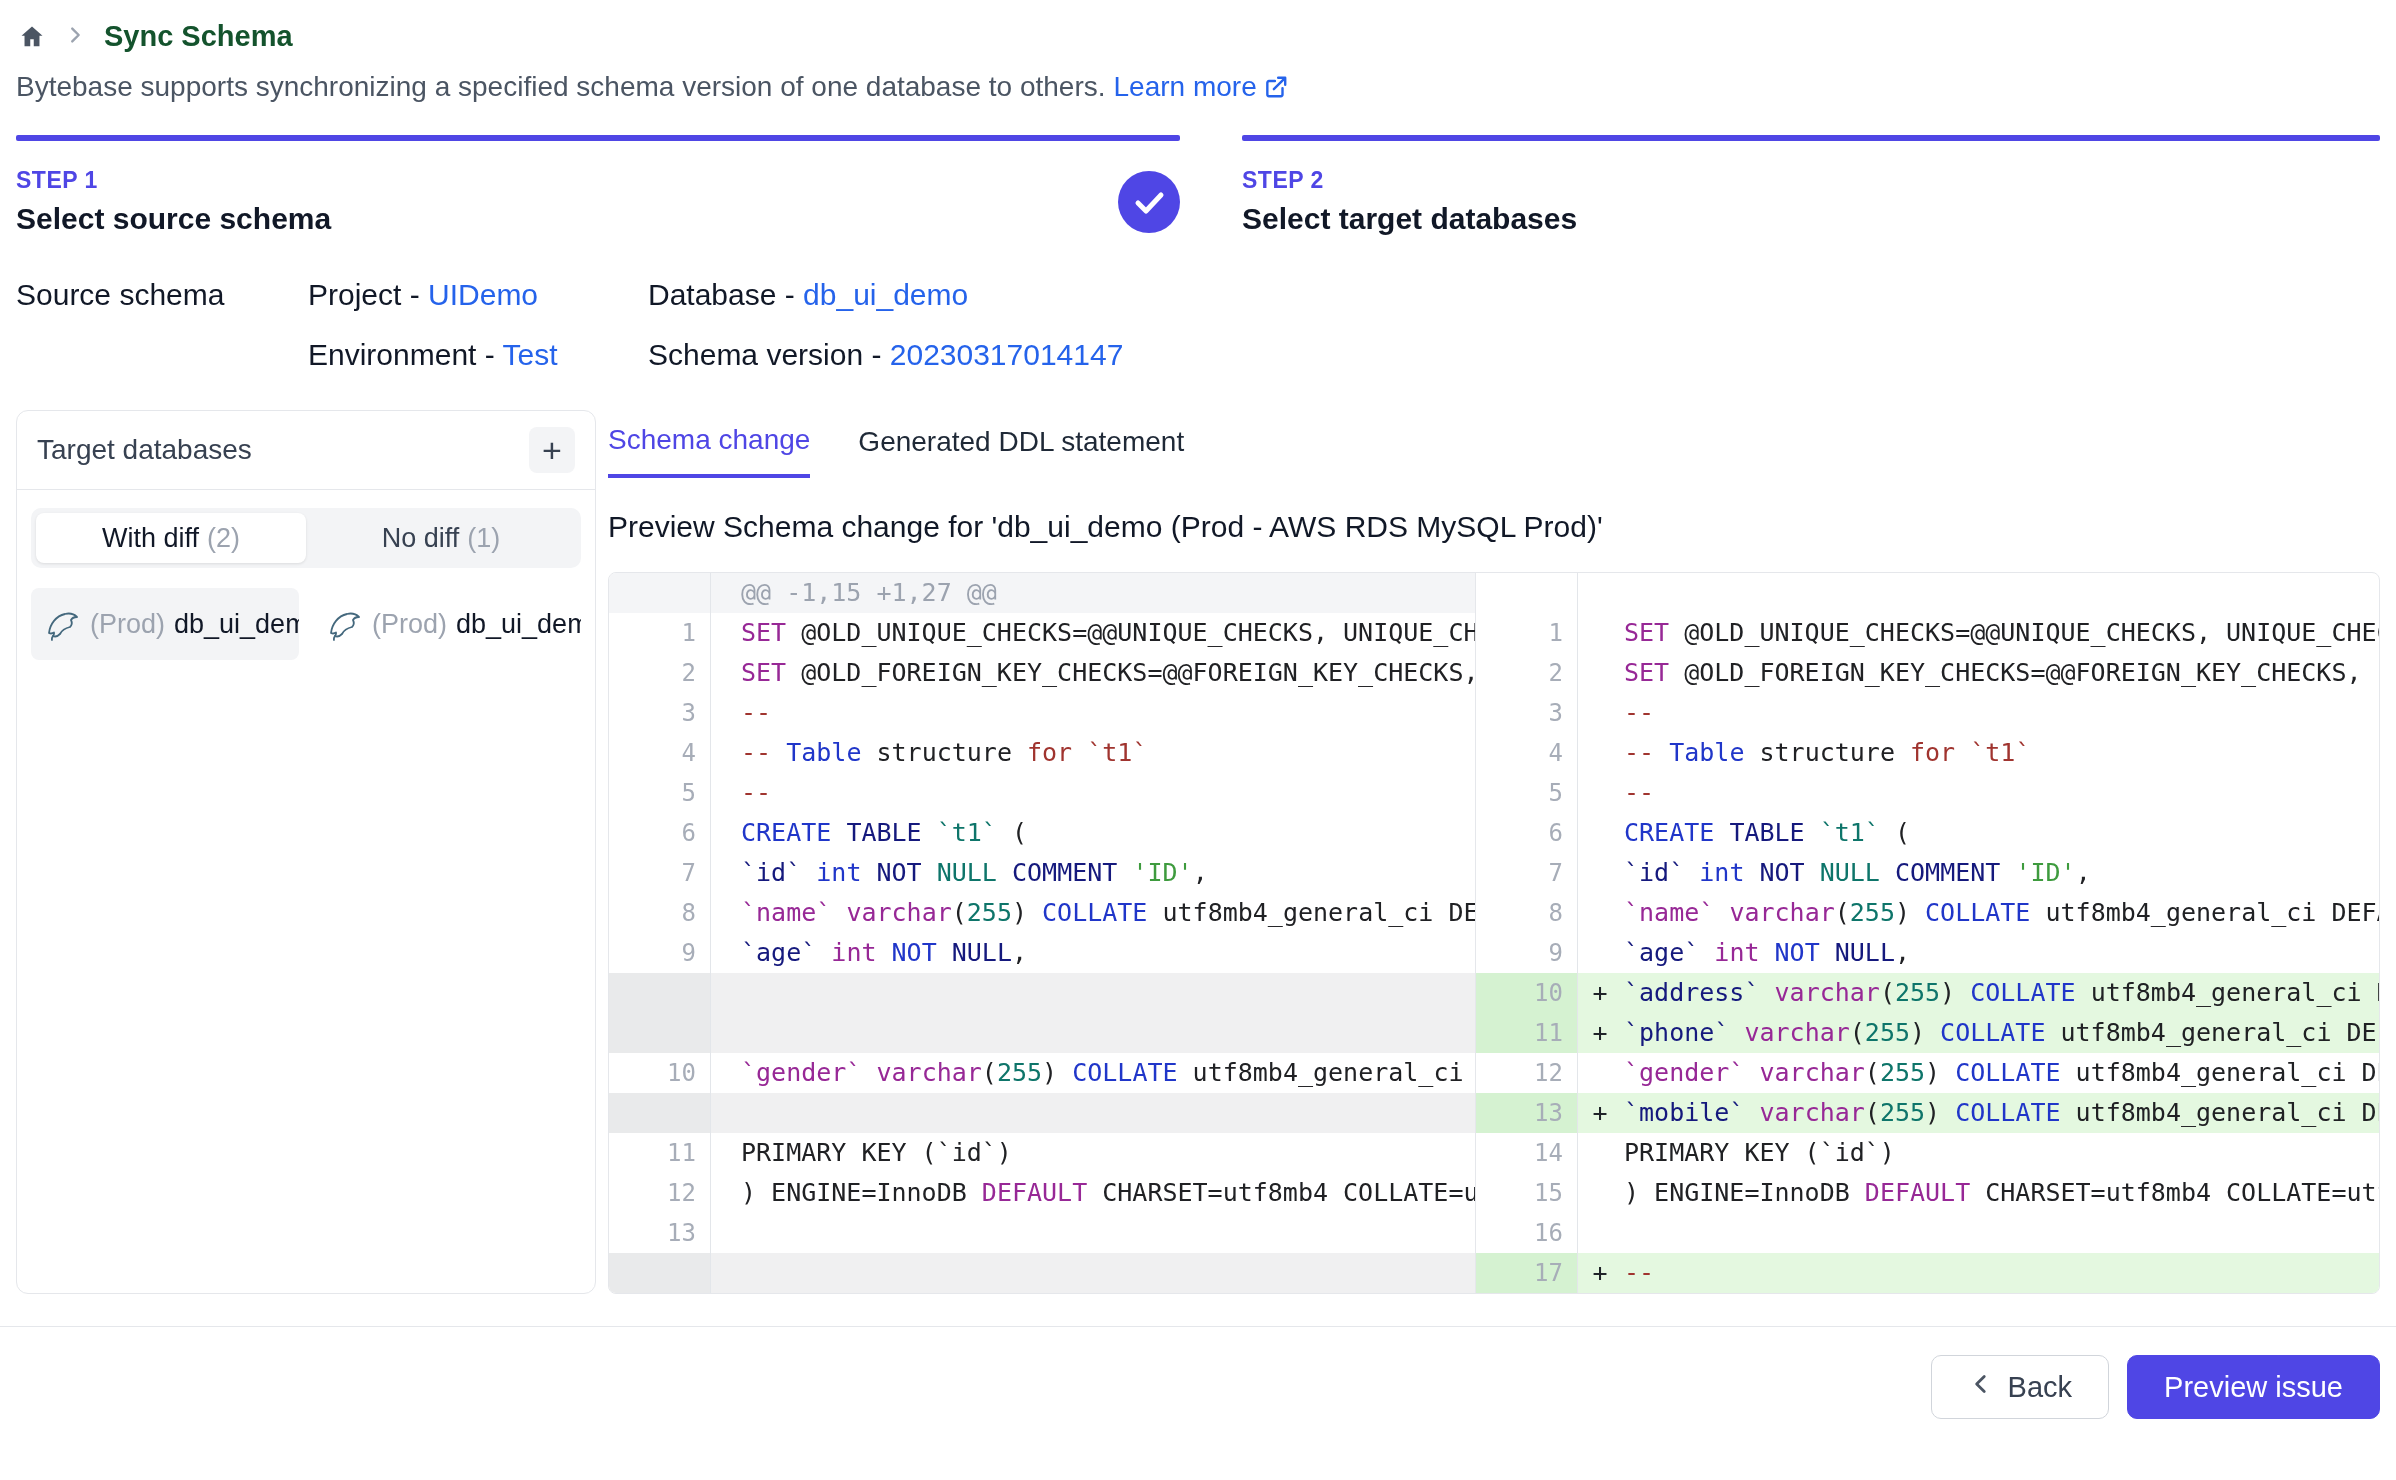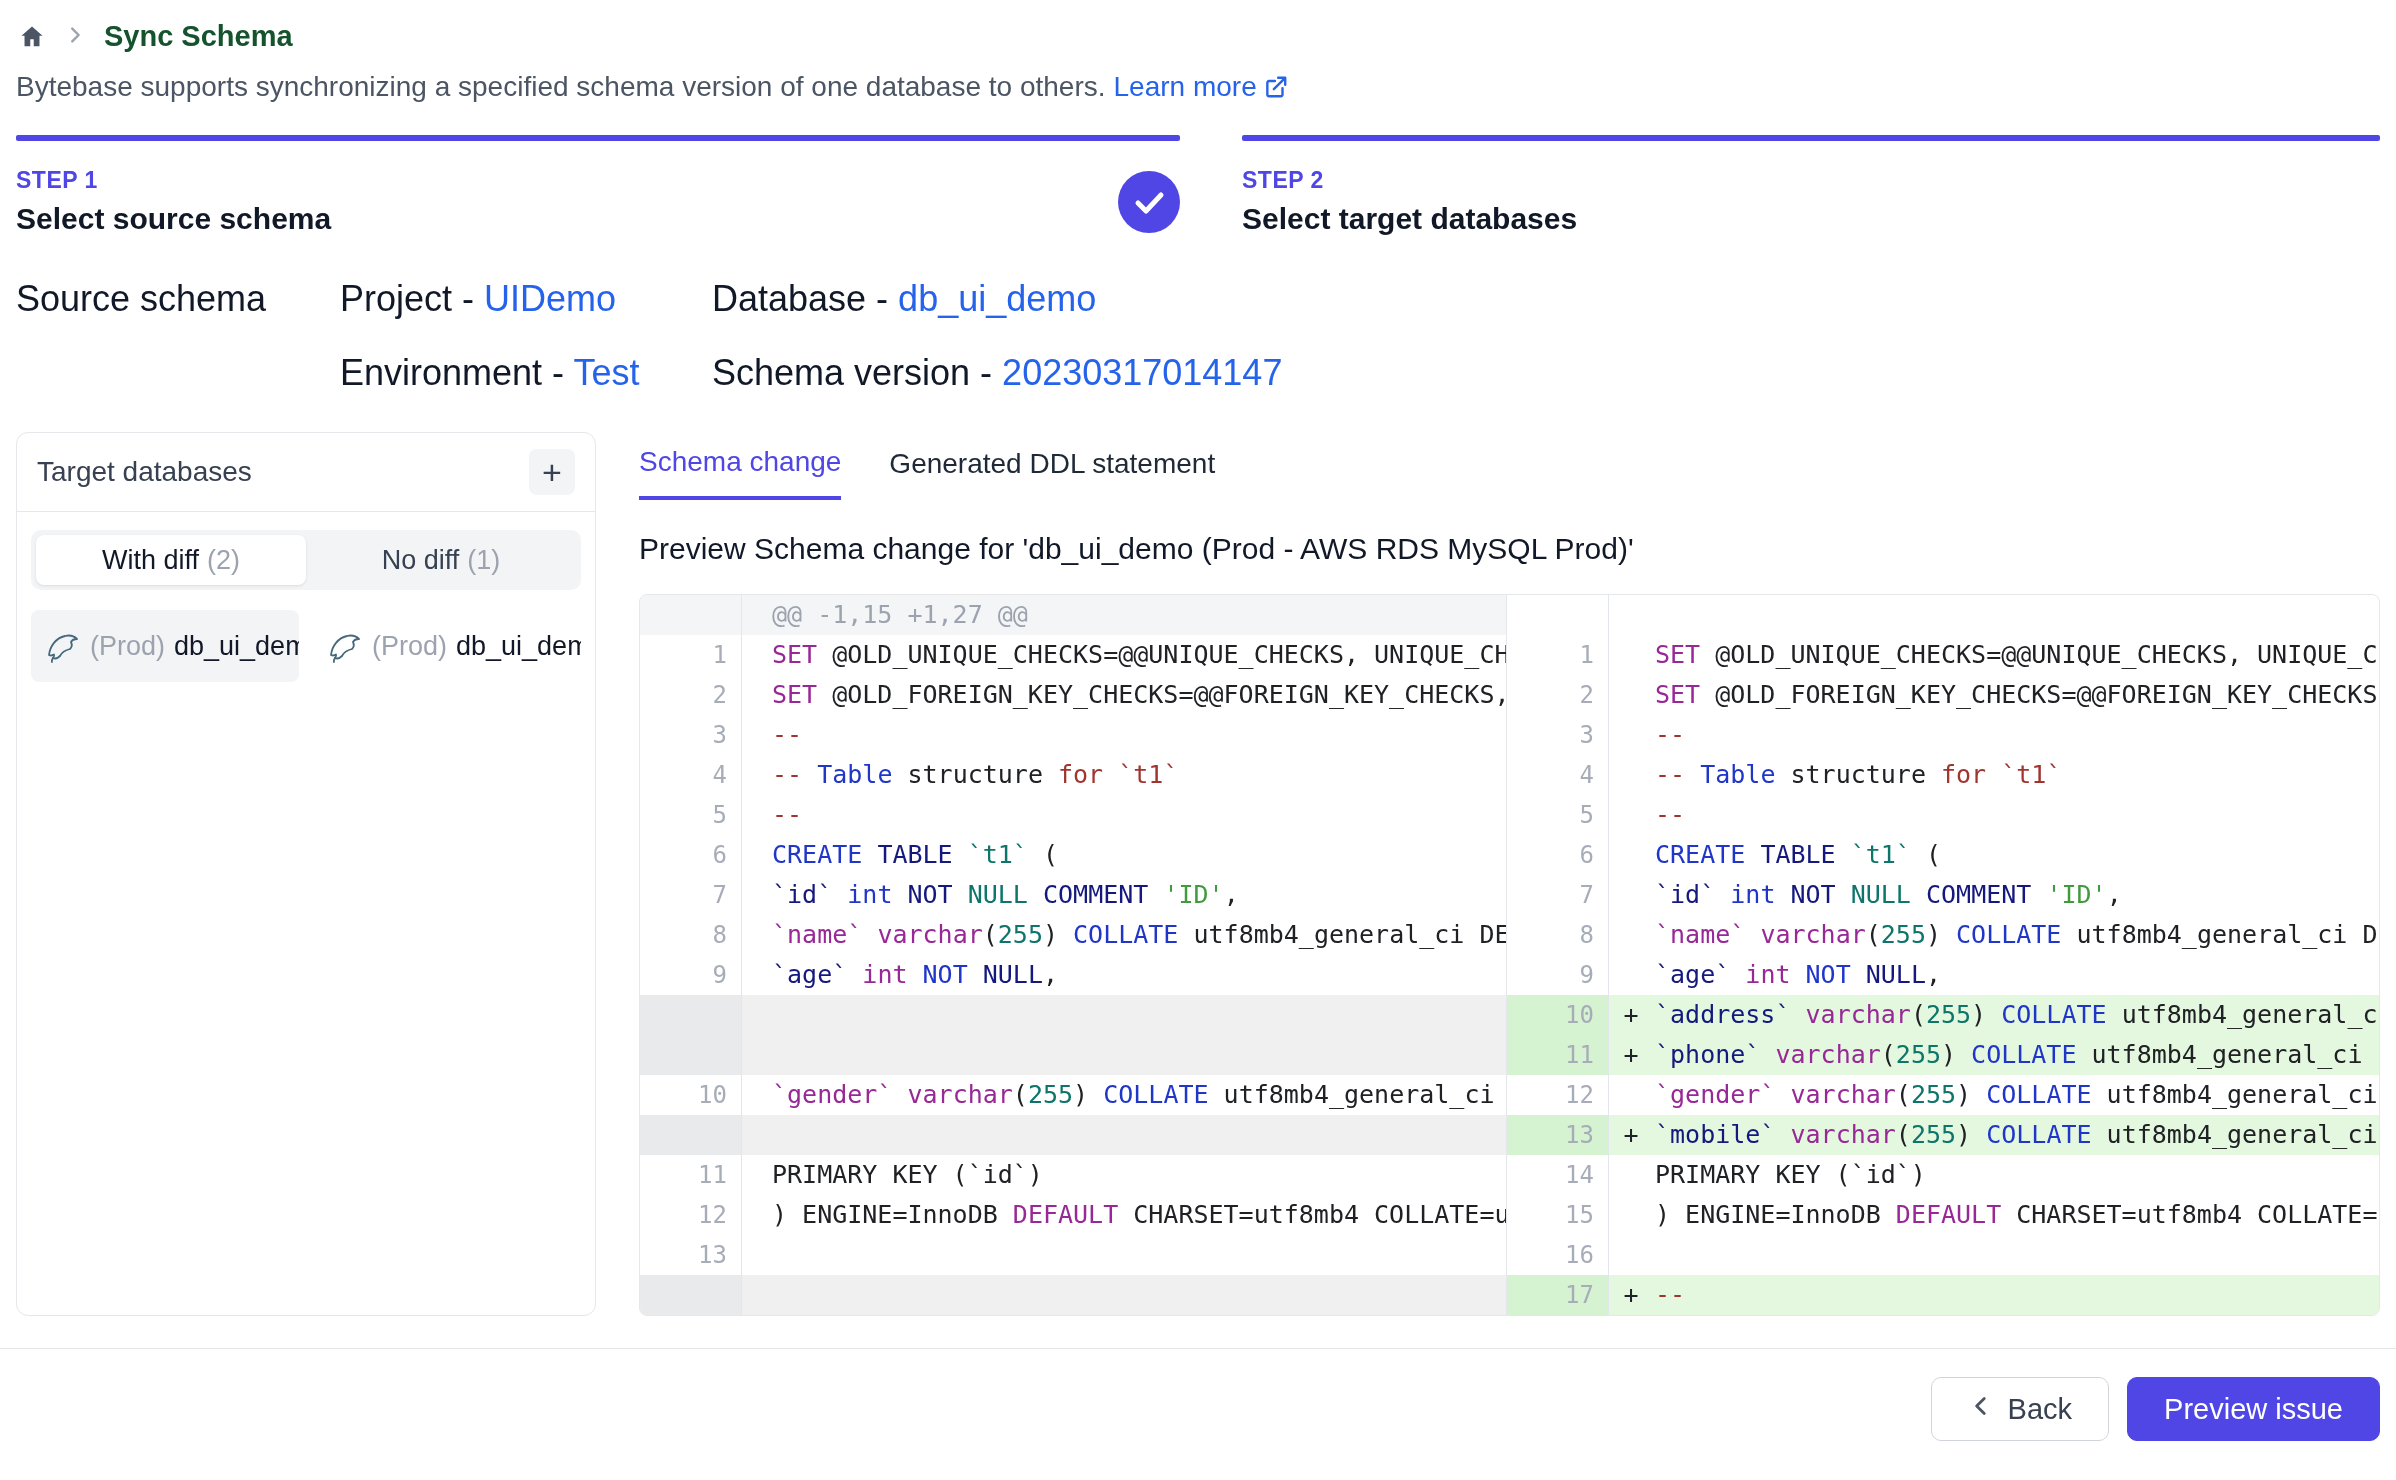"Source schema" .src { font-size: 36px -> 30px; gap: 32px -> none }
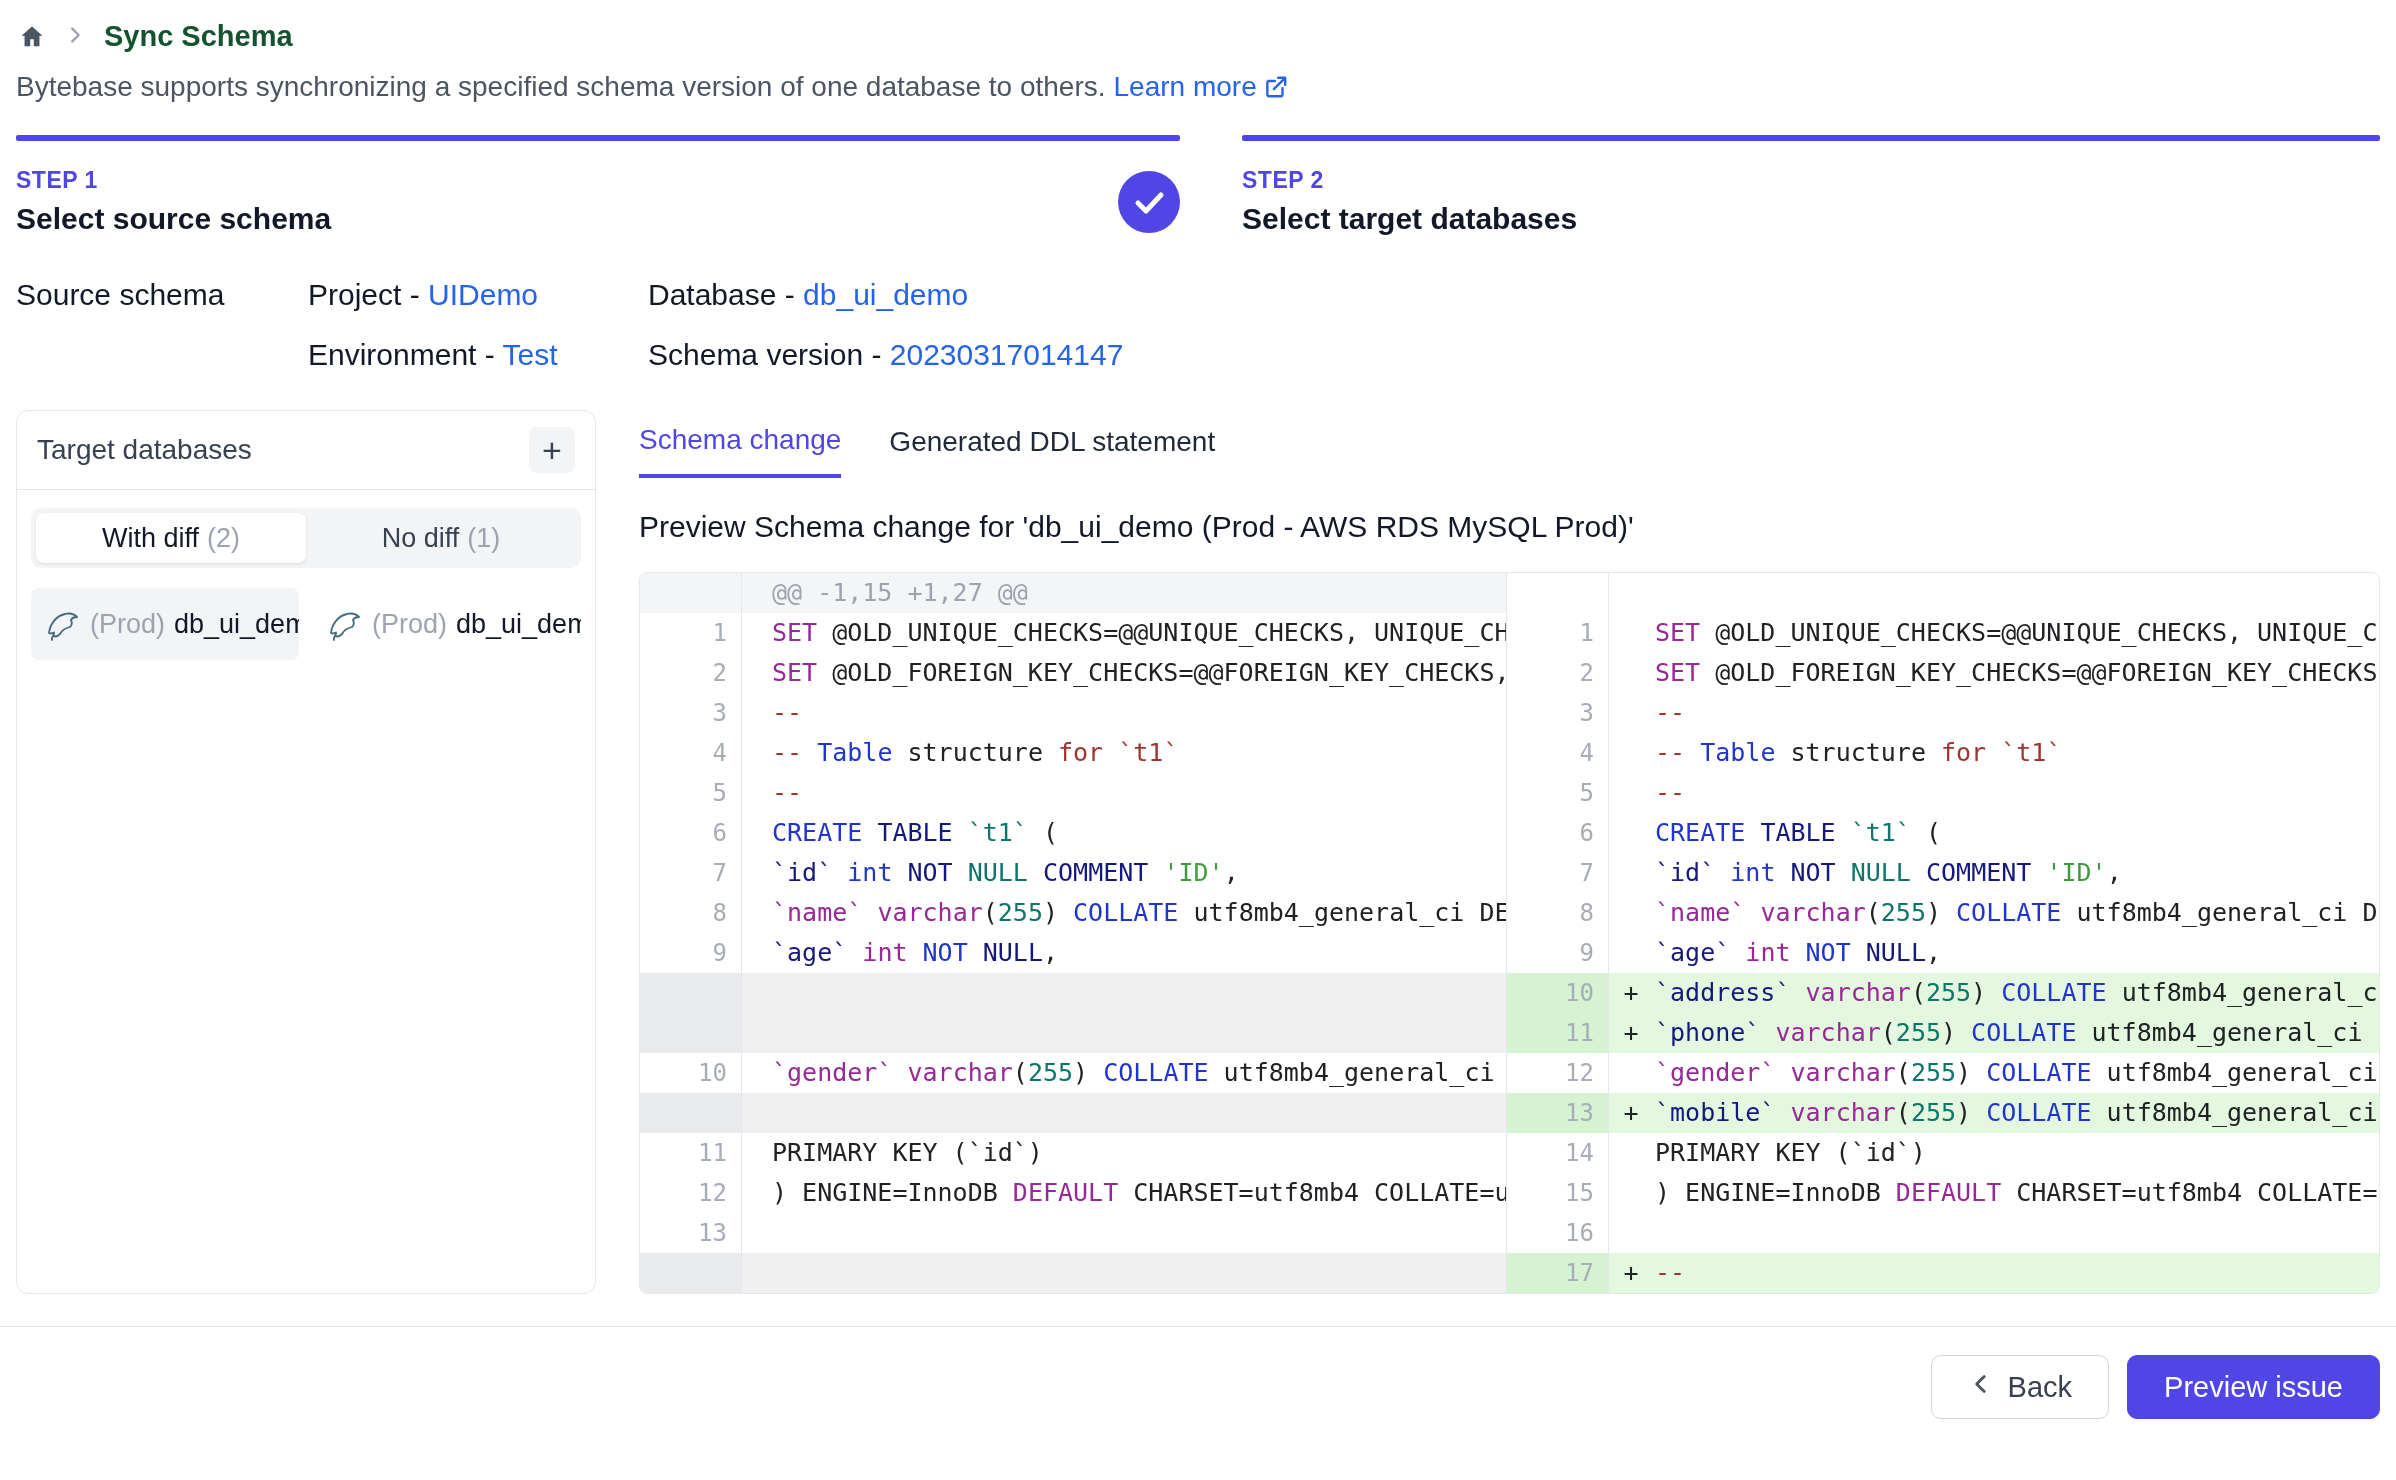"Target databases" .main { gap: 43px -> 12px }
